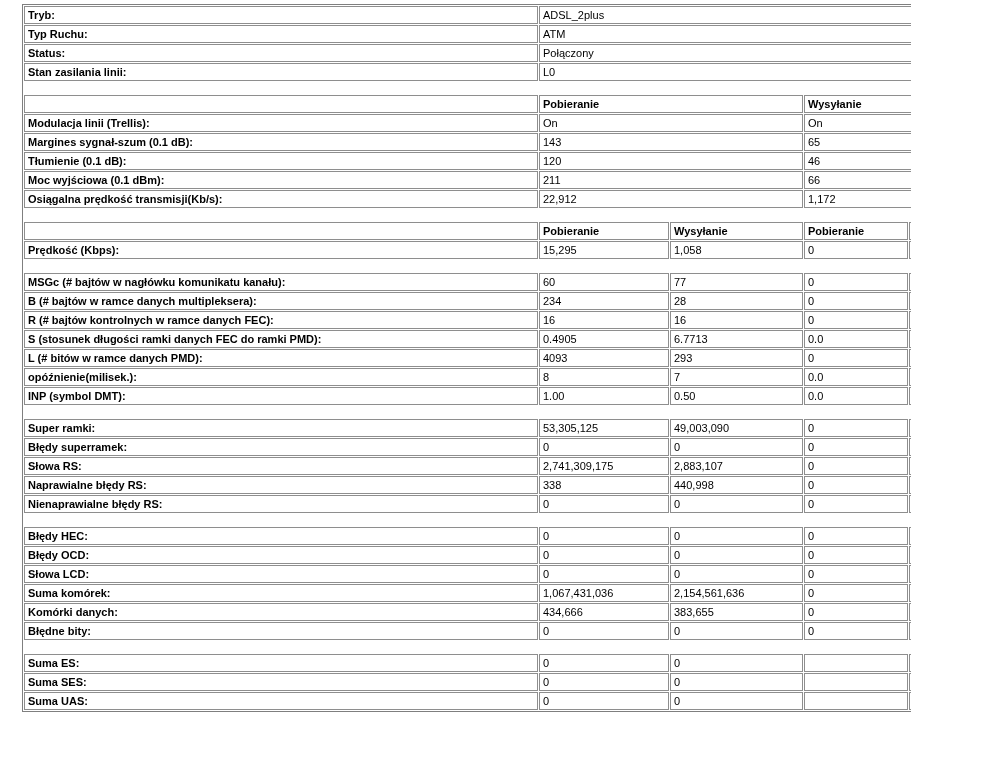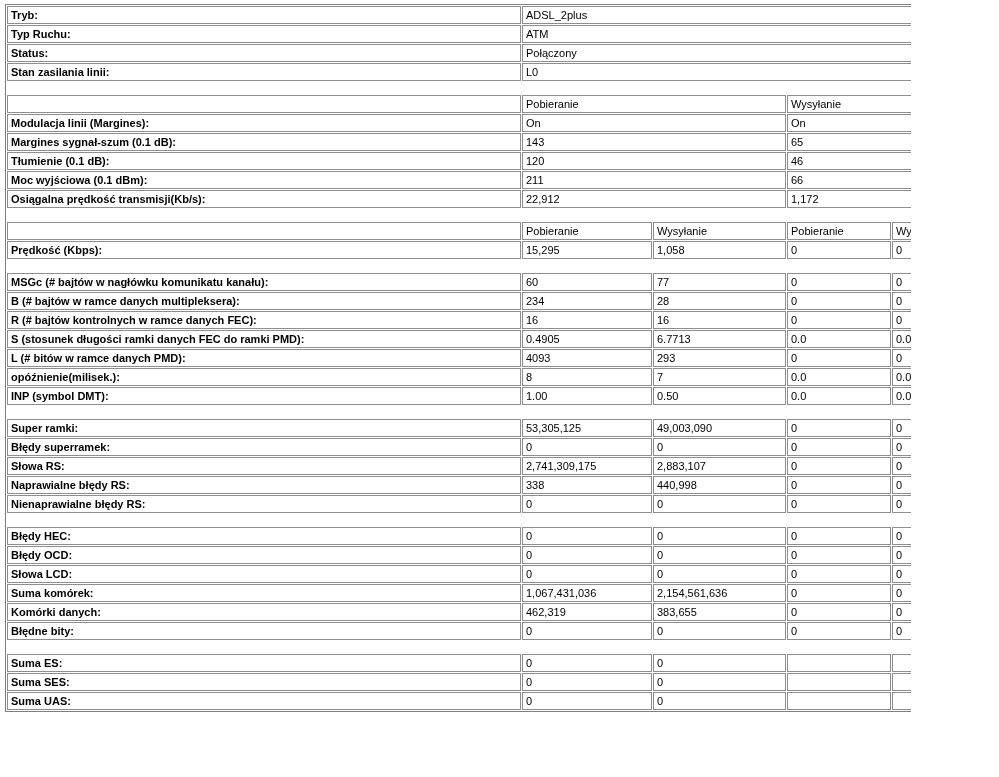"Tryb:" .page { padding: 4px 5px -> 4px 22px }
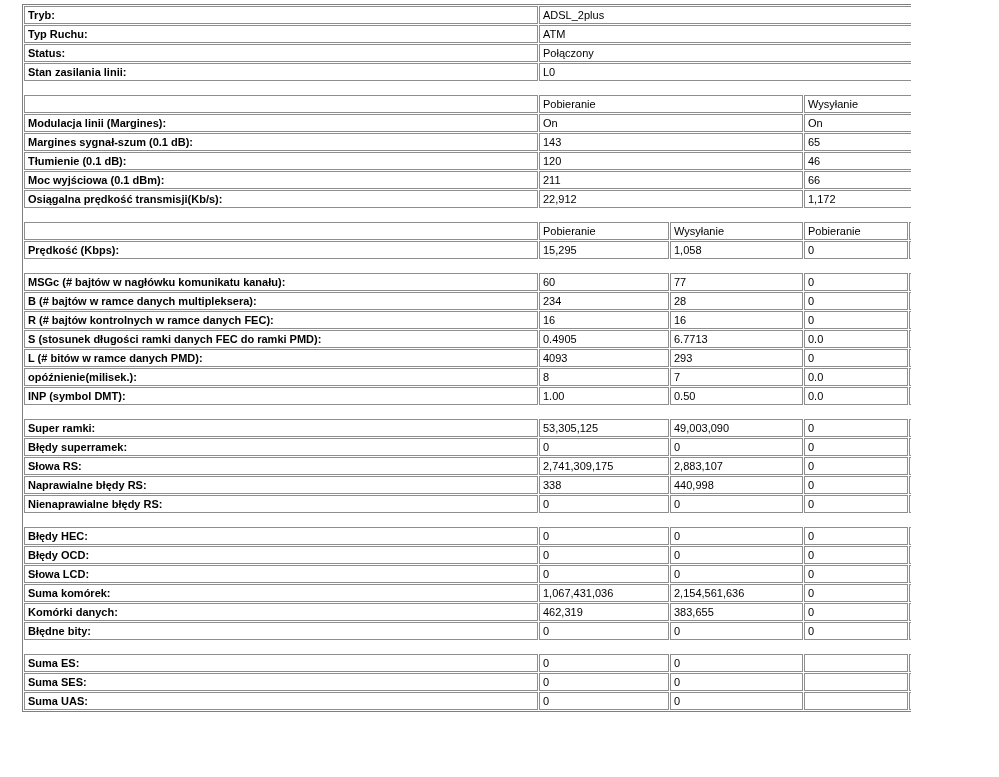"Pobieranie" table.stats th { font-weight: normal -> bold }
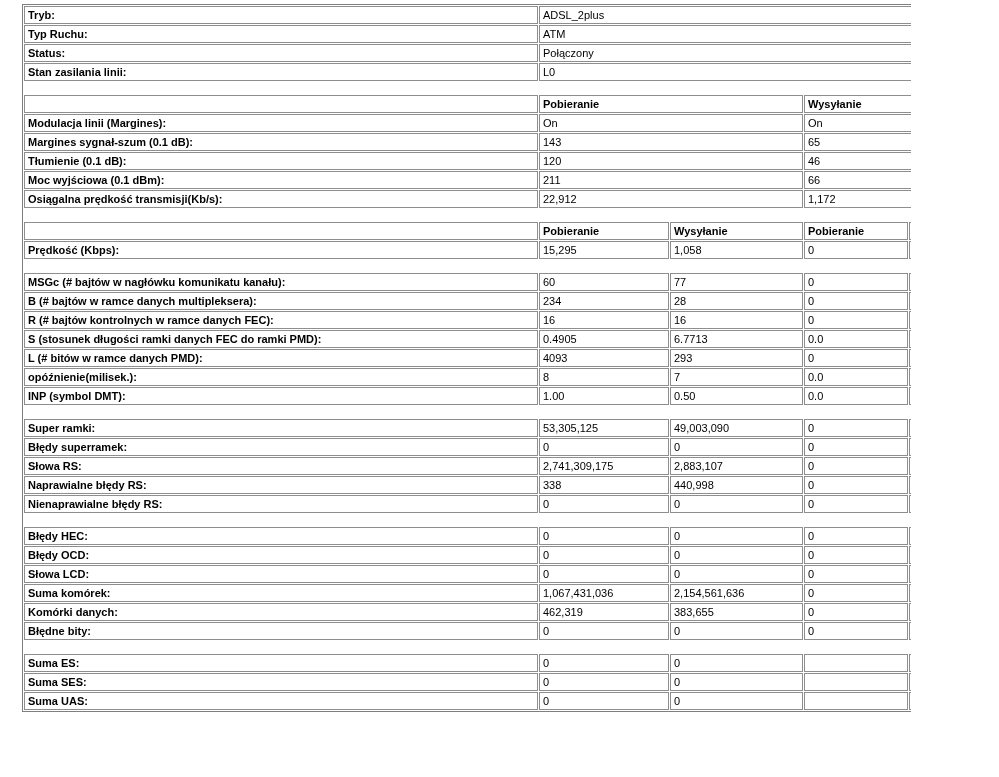"Modulacja linii (Margines):" td.lbl { text: Margines -> Trellis }
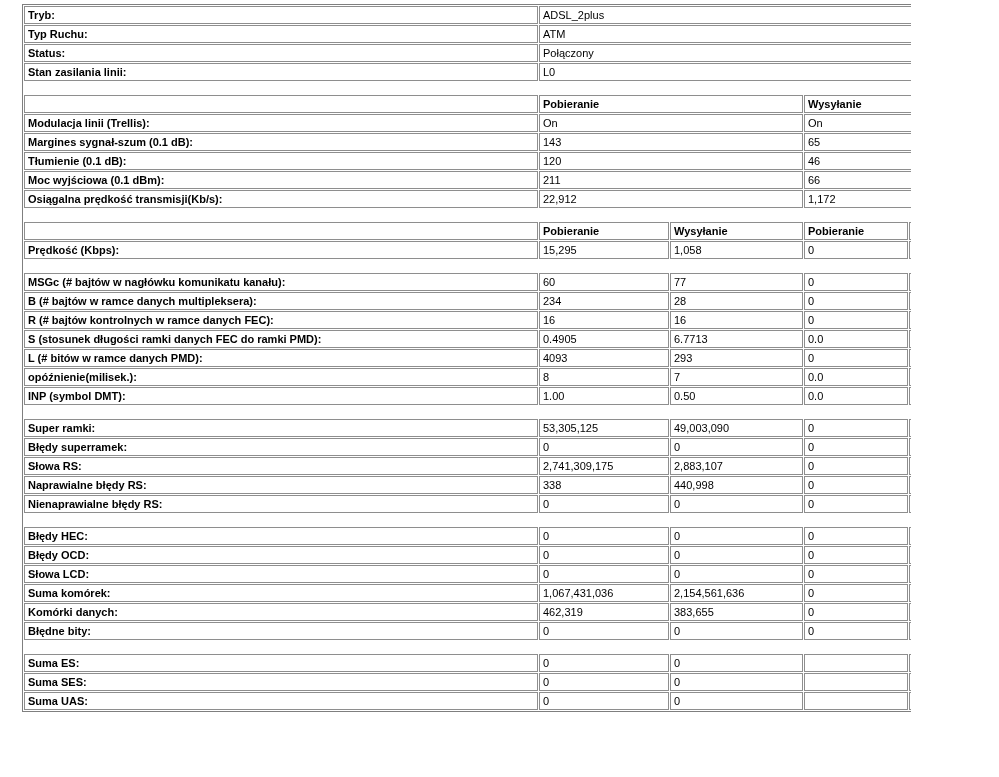"462,319" td { text: 462,319 -> 434,666 }
